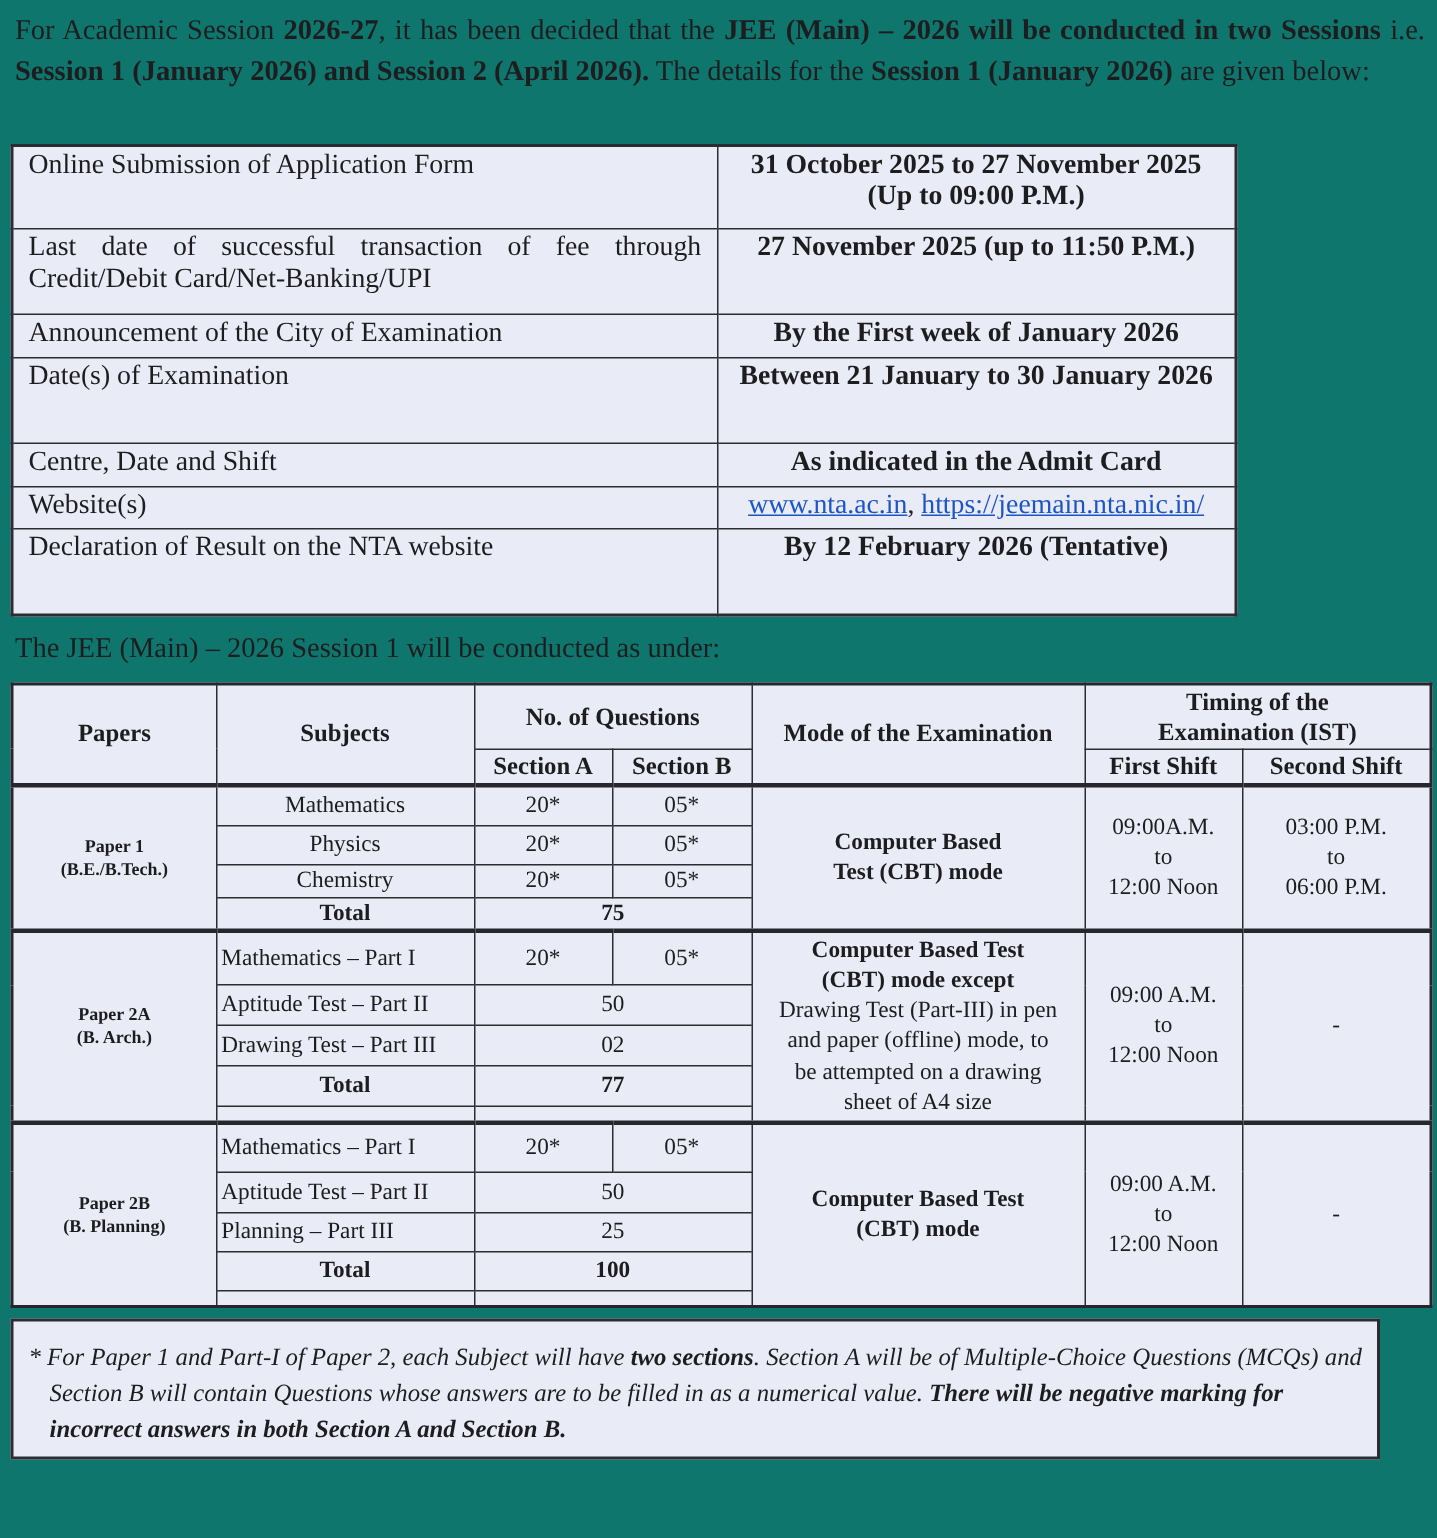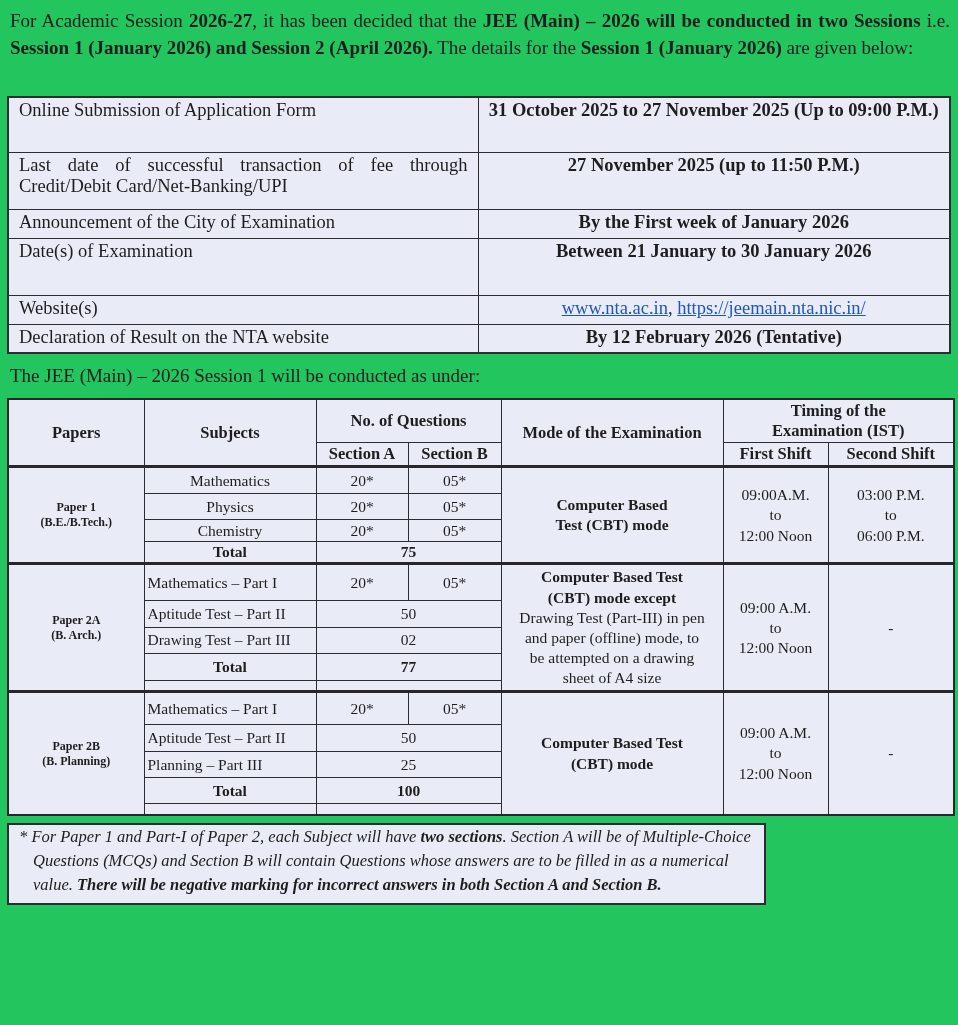"For Academic Session 2026-27, it" .page { background: #22c55e -> #0f766e }
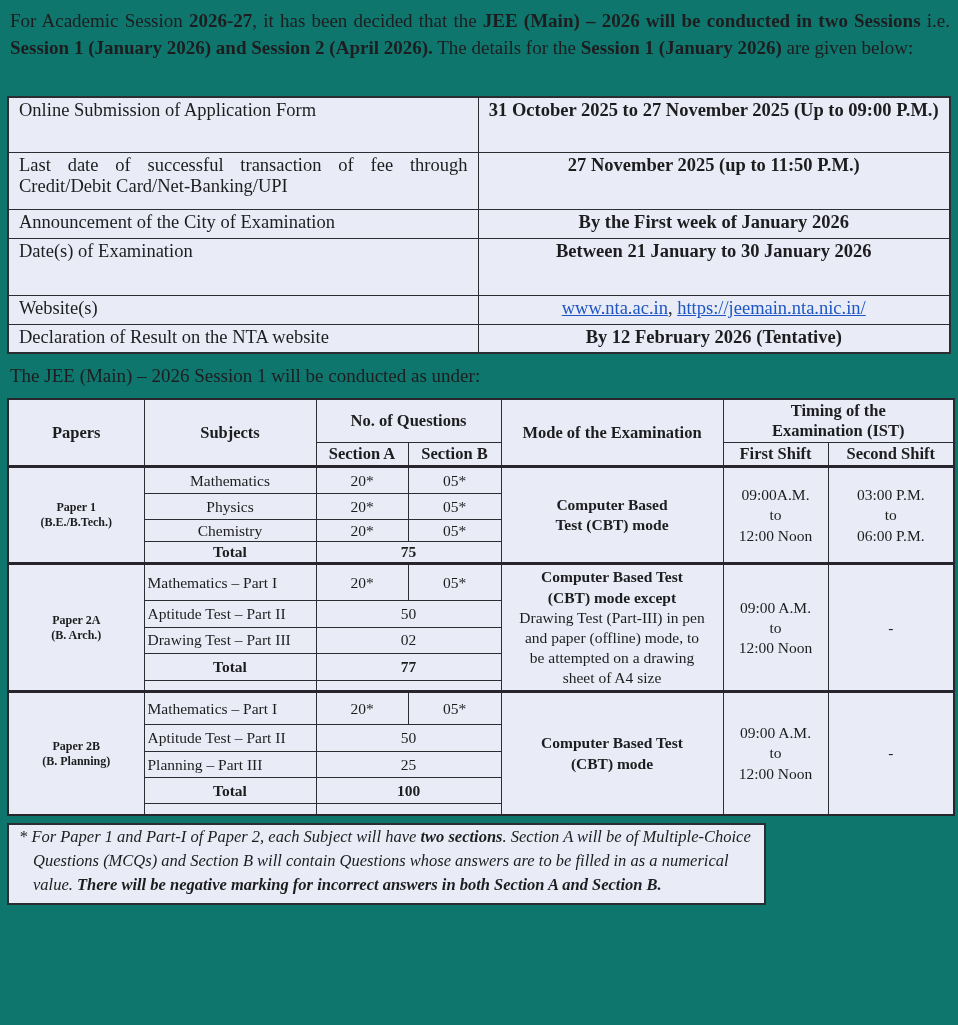"Online Submission of Application Form" .t1 { width: 944px -> 818px }
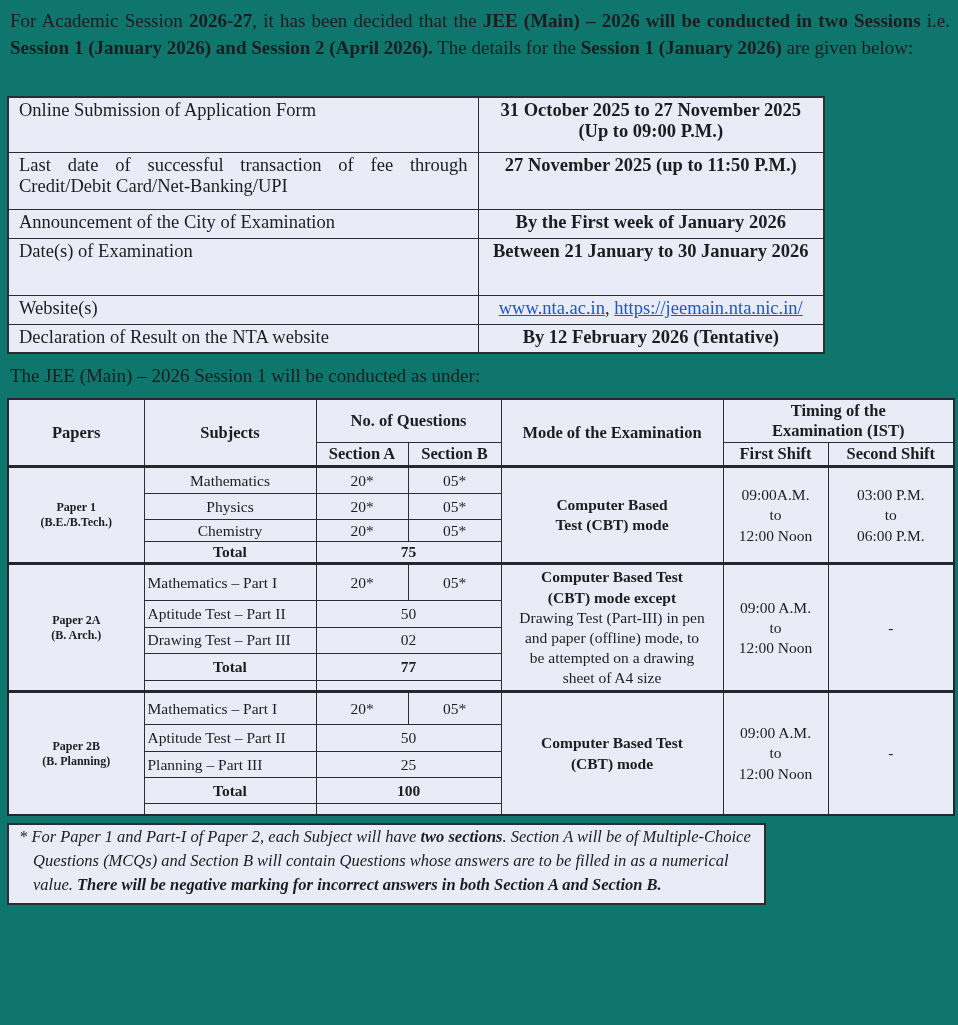"Centre, Date and Shift" tr { html: none -> <tr> <td>Centre, Date and Shift</td> <td>As indicated in the Admit Card</td> </tr> }
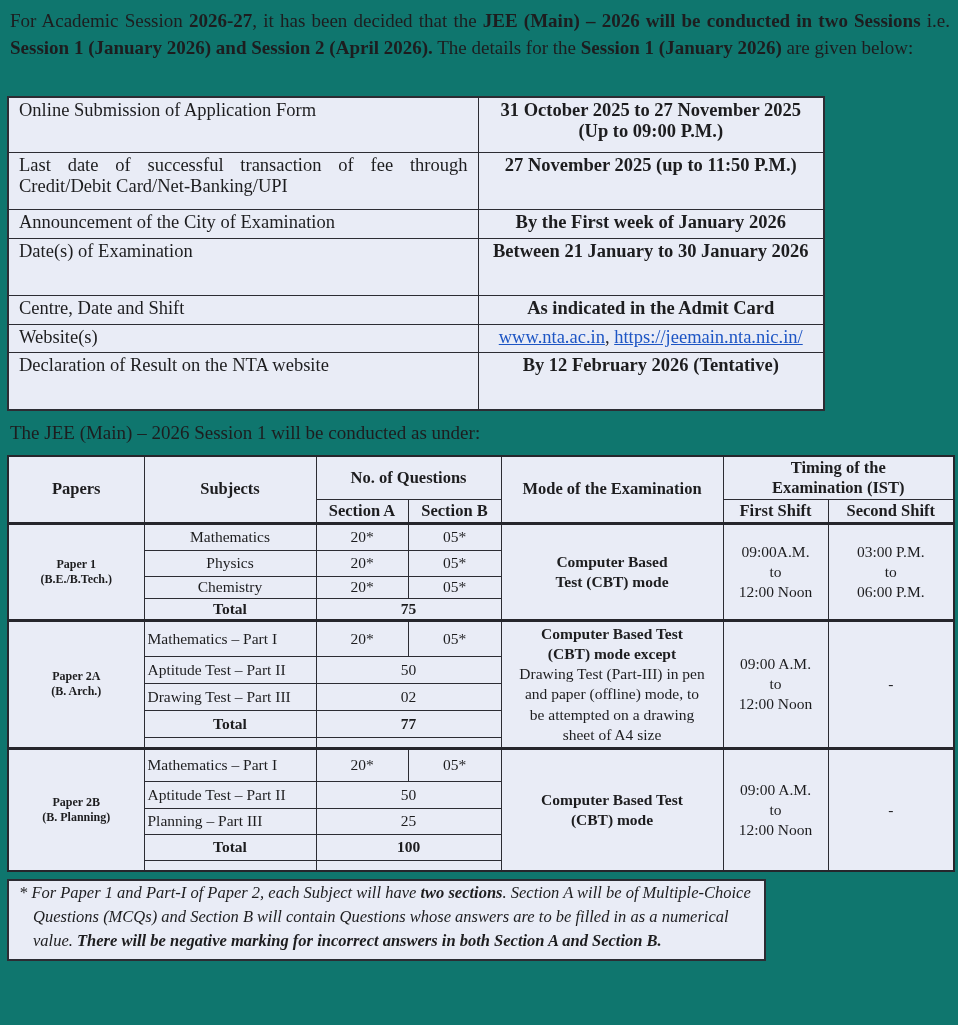"* For Paper 1 and" .footnote { padding: 0 10px 6px 24px -> 12px 10px 6px 24px; width: 759px -> 913px }
